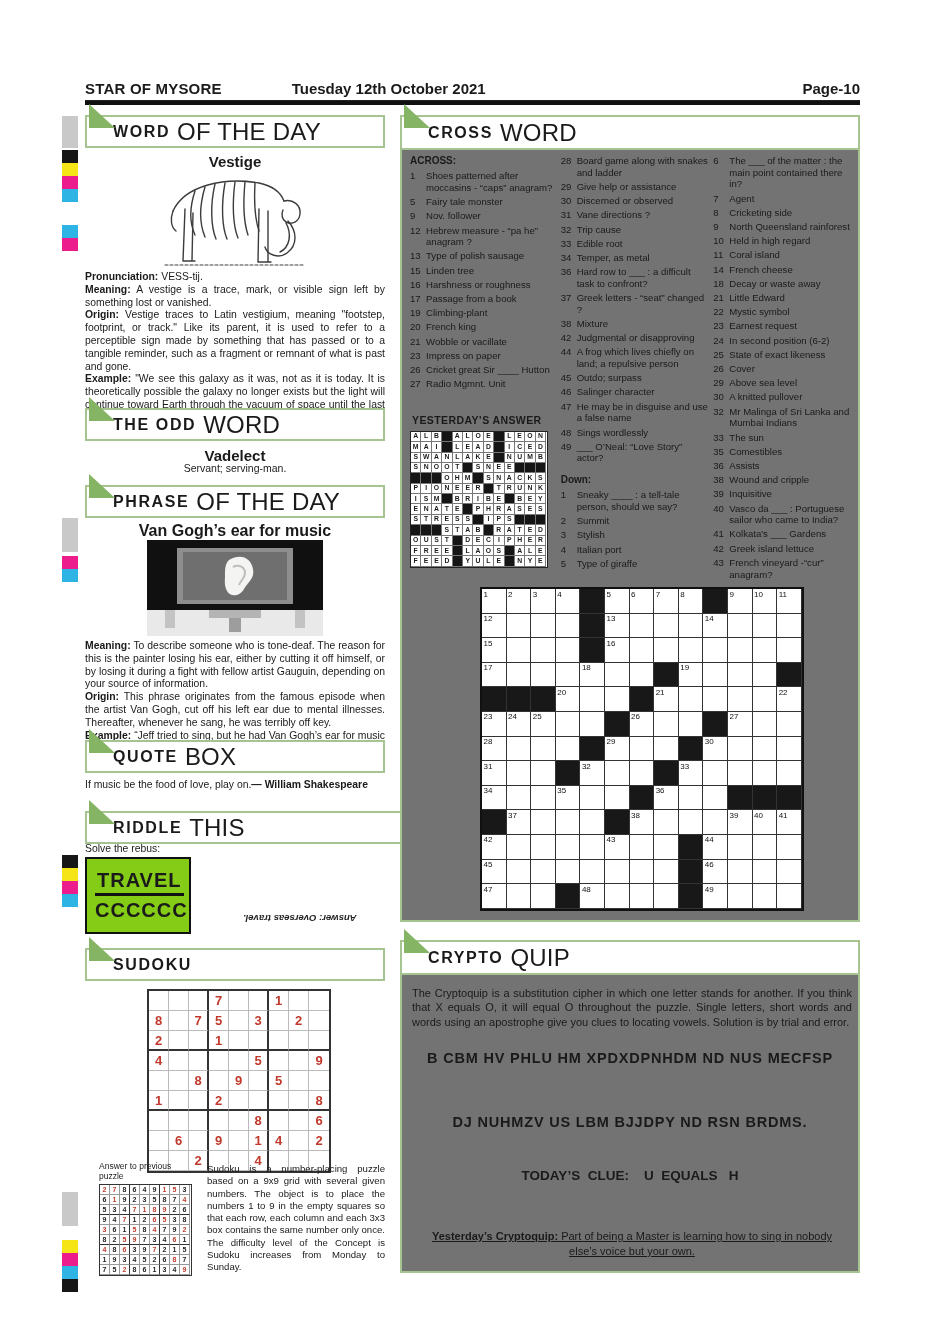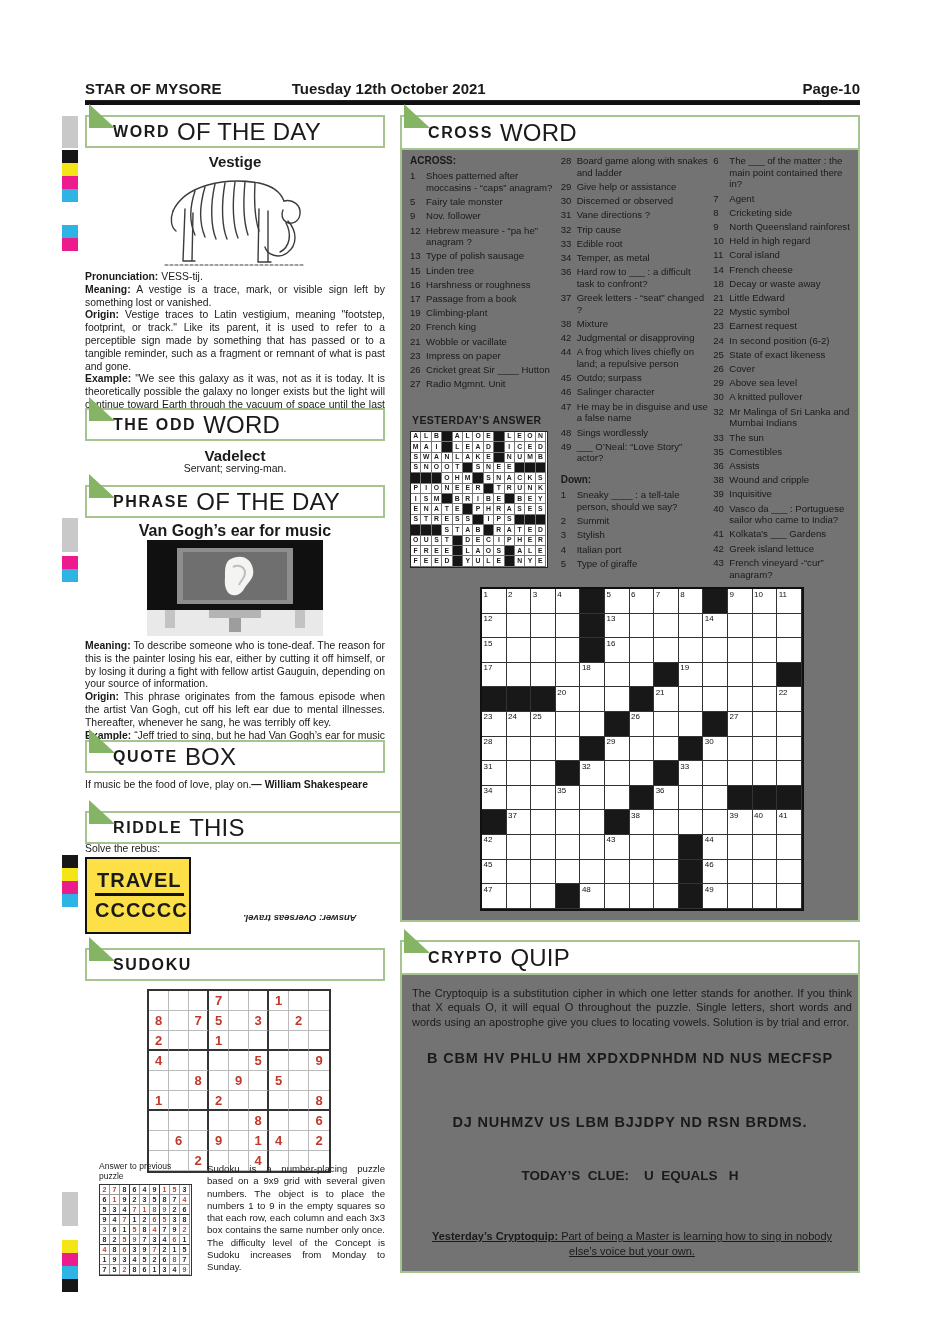"TRAVEL" .rebus { background: #fde047 -> #84cc16 }
